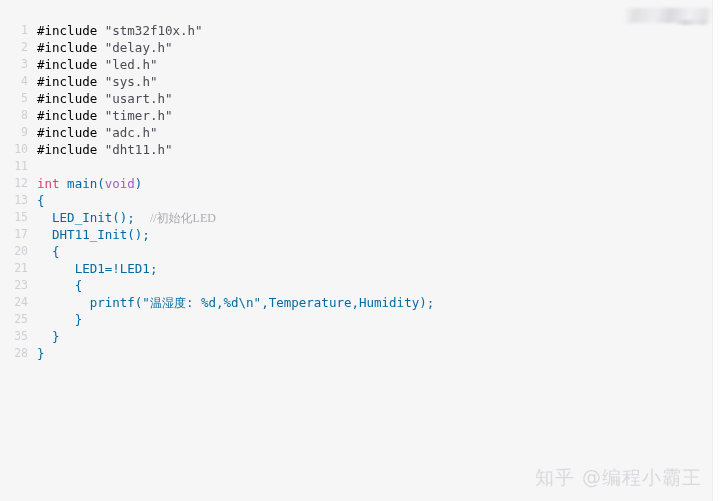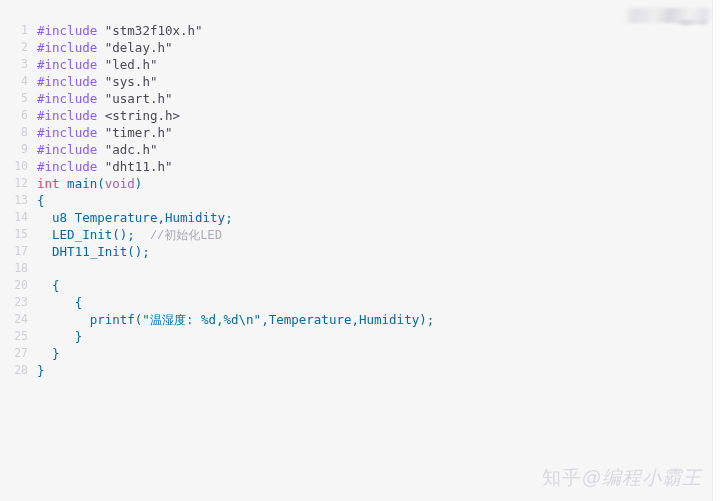"#include" .tok-pre { color: #8b5cf6 -> #000000 }
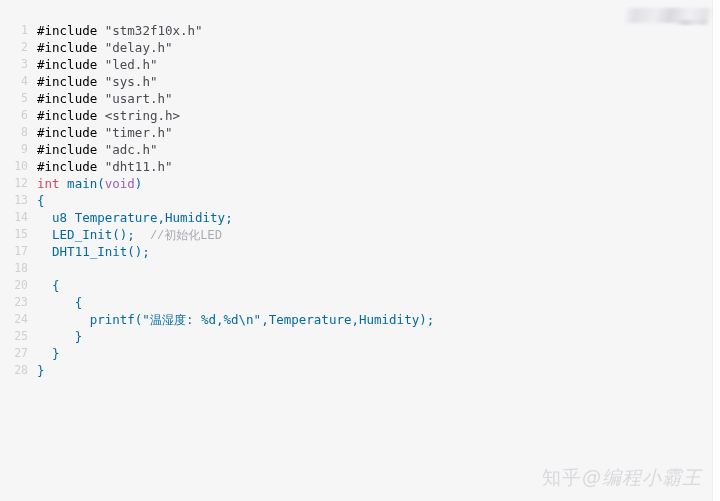"6 #include <string.h>" div.code-line { html: <div><span>6</span><span><span>#include</span><span> </span><span>&lt;string.h&gt;</span></span></div> -> none }
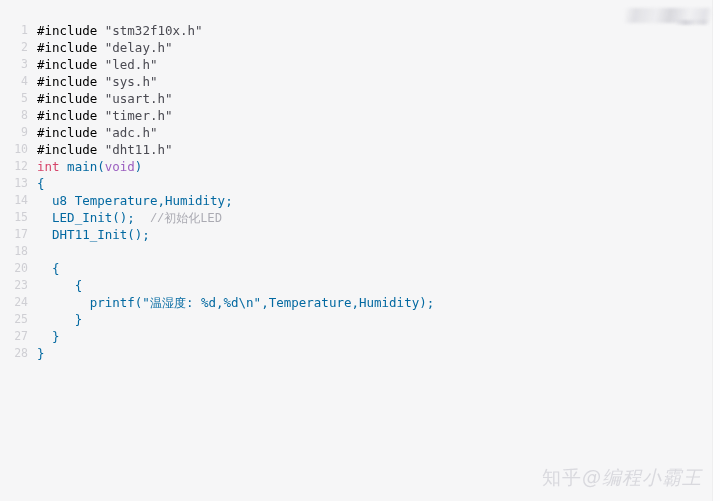"11" div.code-line { html: none -> <div><span>11</span><span></span></div> }
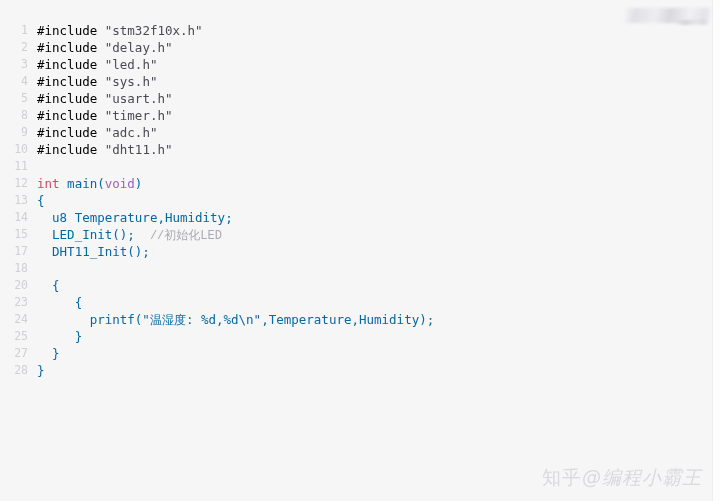"14 u8 Temperature,Humidity;" div.code-line { html: <div><span>14</span><span><span> u8 Temperature,Humidity;</span></span></div> -> none }
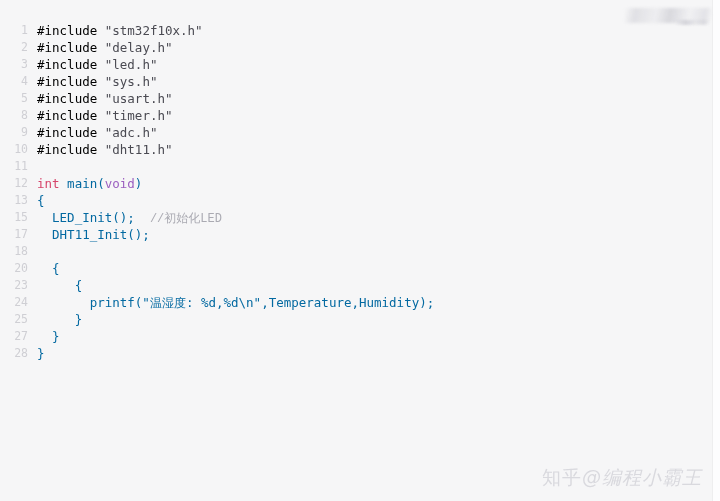"//初始化LED" .tok-cjk { font-family: Liberation Mono, monospace -> Liberation Serif, serif }
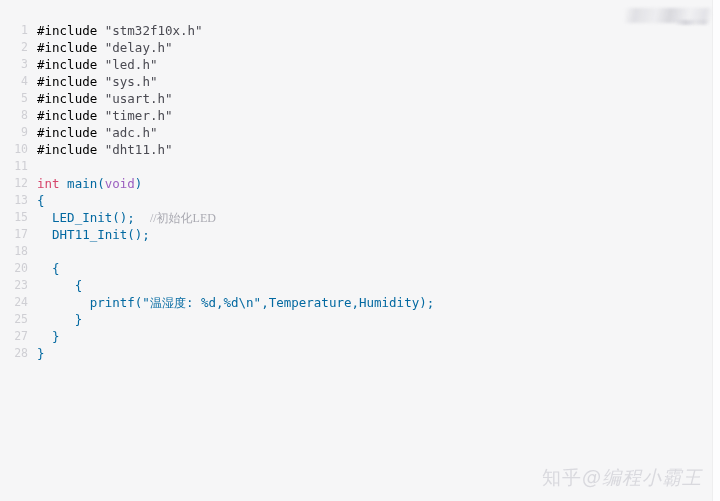"18" div.code-line { html: <div><span>18</span><span></span></div> -> none }
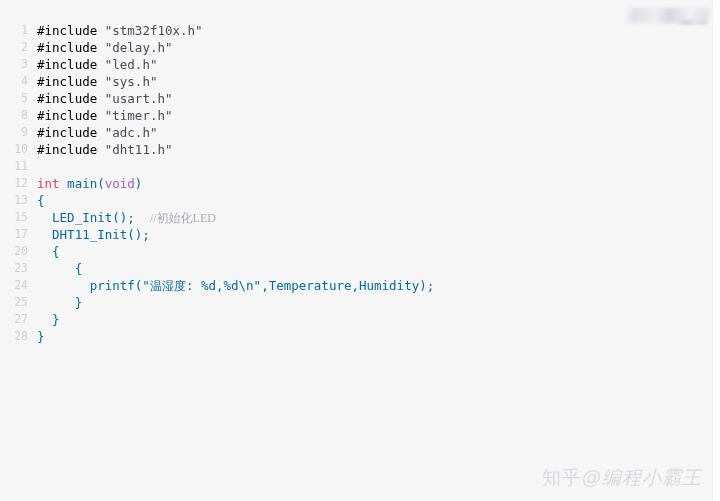"21 LED1=!LED1;" div.code-line { html: none -> <div><span>21</span><span><span> LED1=!LED1;</span></span></div> }
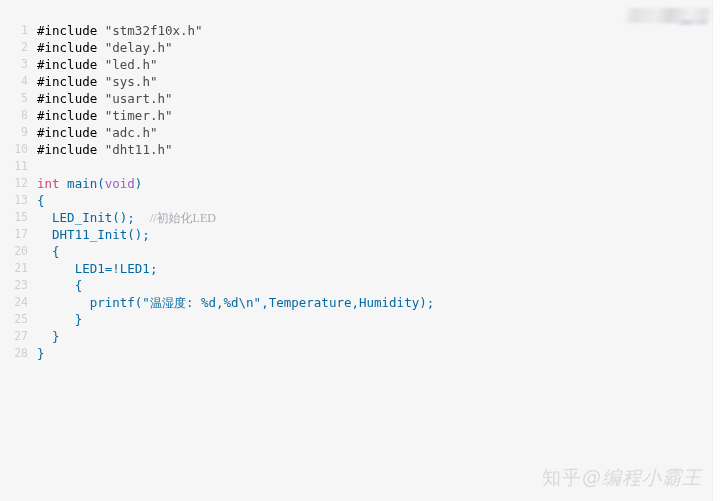"27" span.line-no { text: 27 -> 35 }
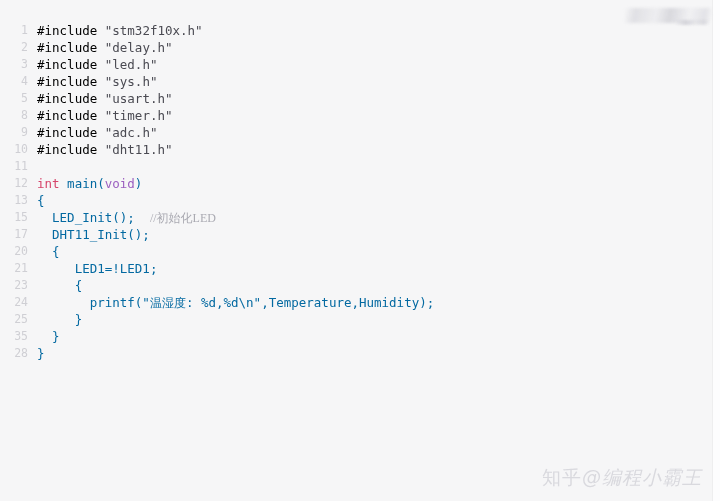"知乎" #watermark-bottom { gap: none -> 7px }
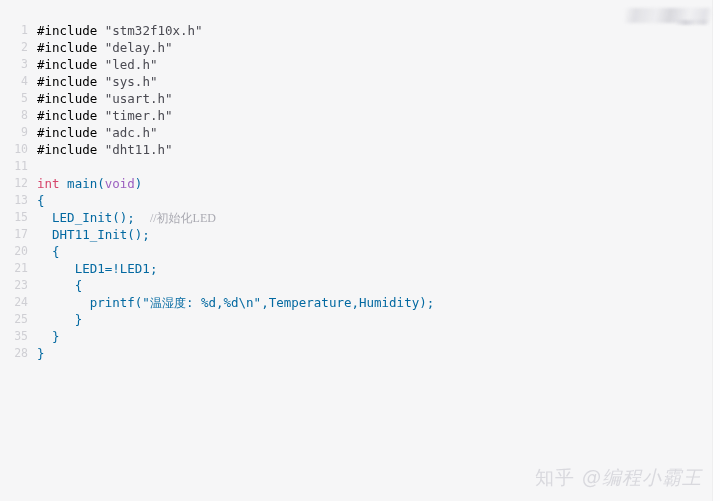"@编程小霸王" #watermark-bottom .wm-handle { font-style: italic -> none }
